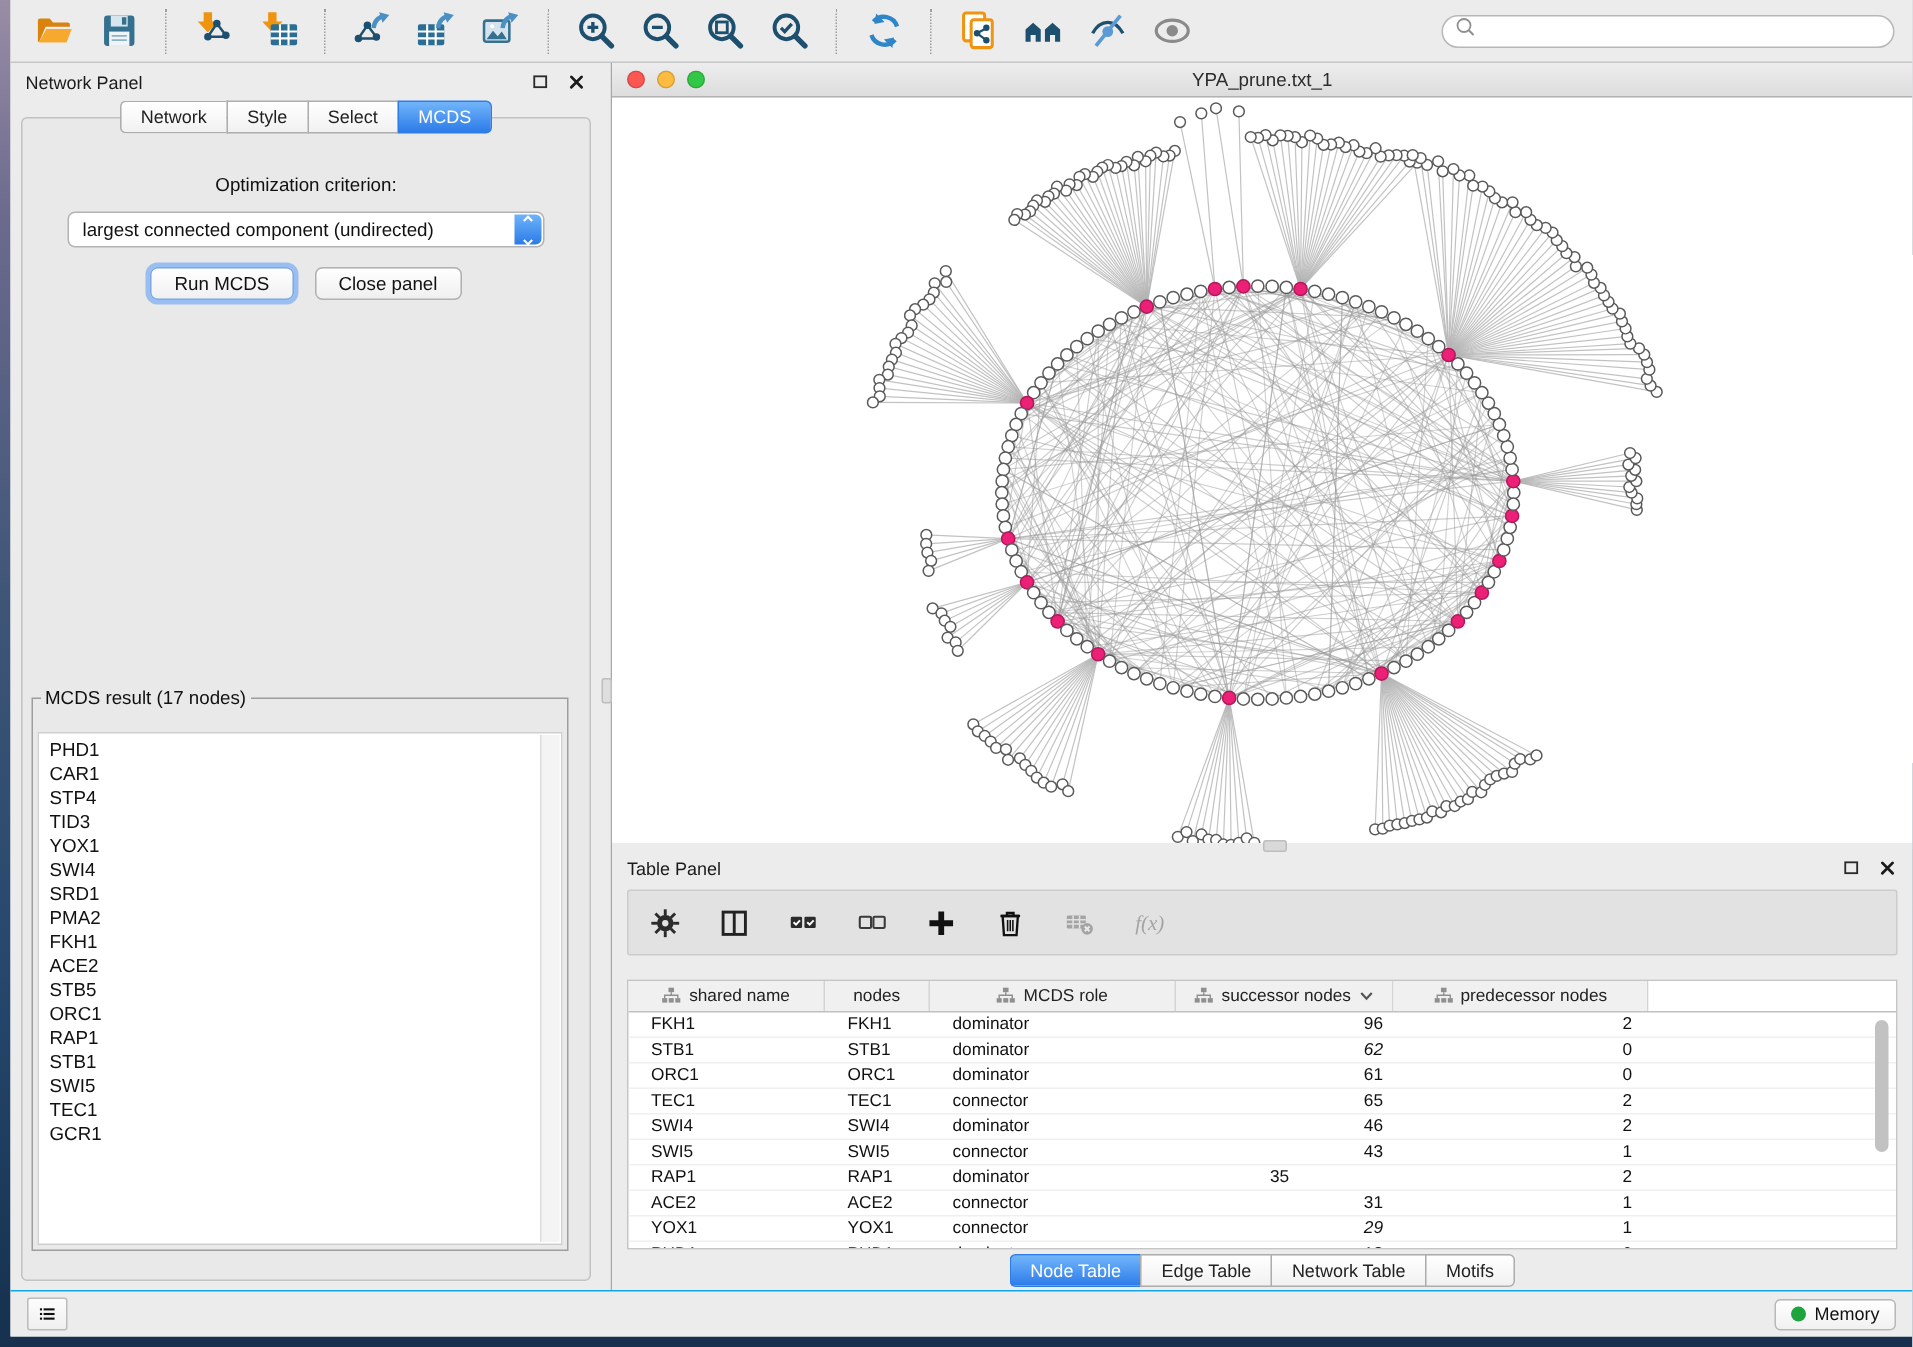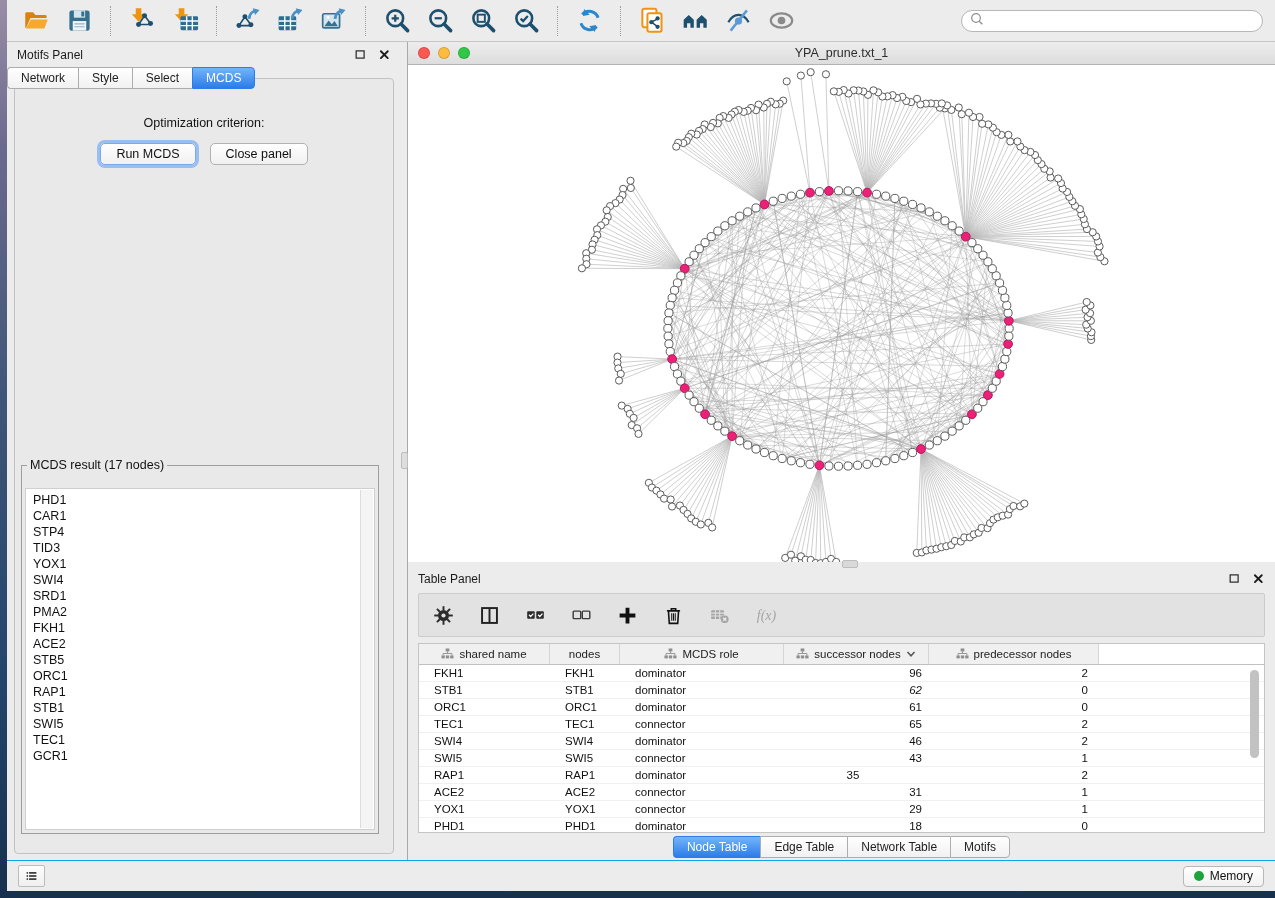"Motifs Panel" span { text: Motifs -> Network }
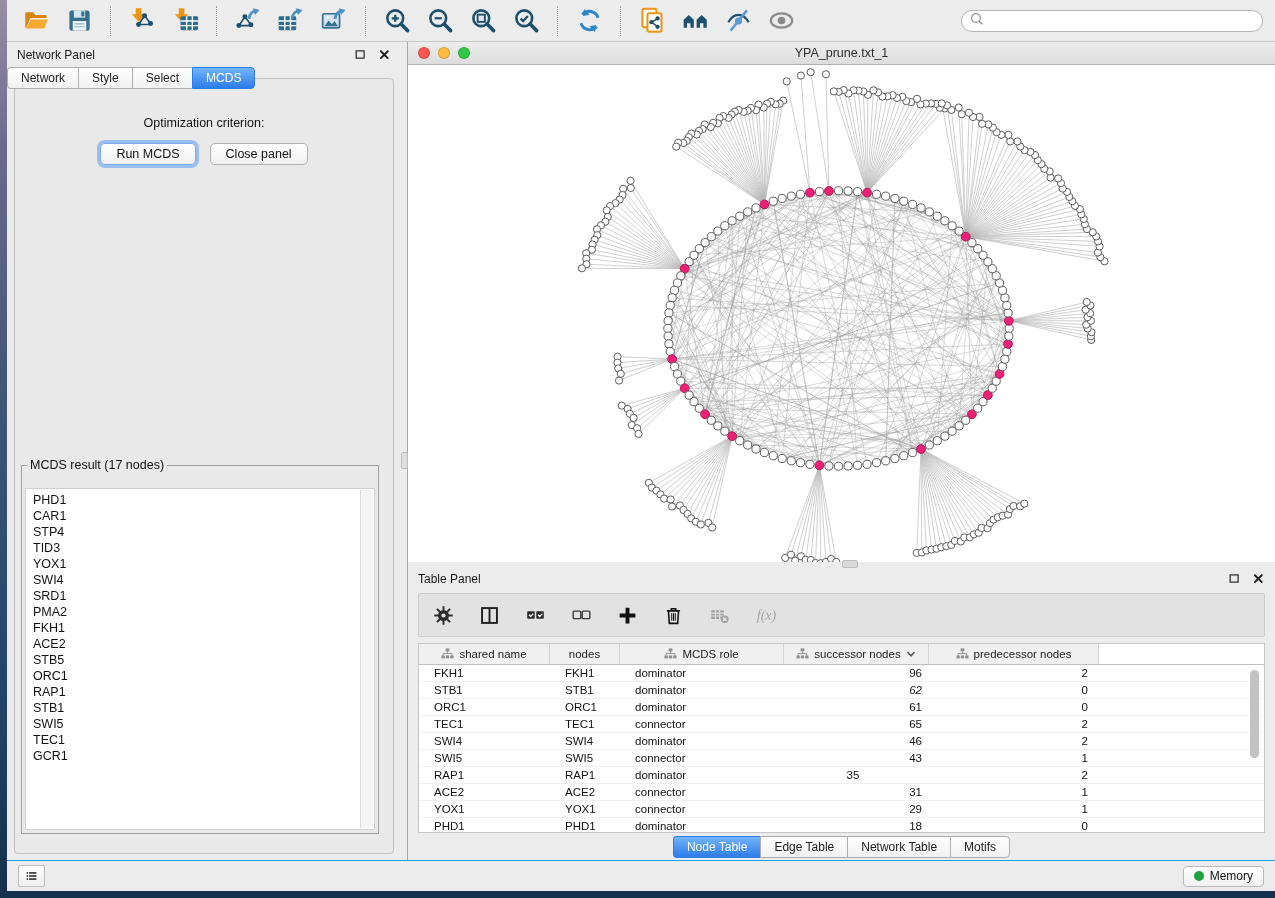"Network" .tabs-row { justify-content: flex-start -> center }
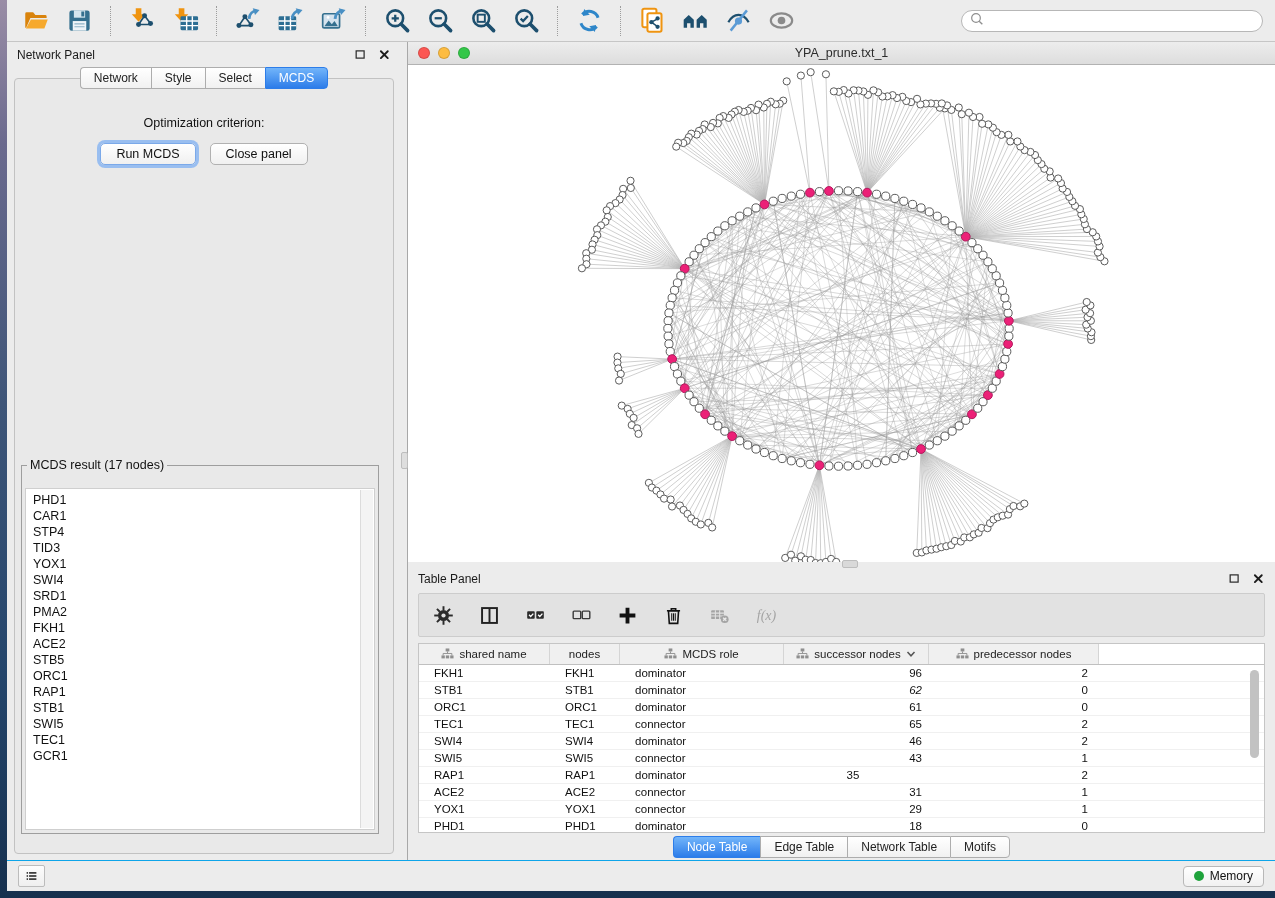"largest connected component (undirected)" div.select-row { html: none -> <div> <div> <span>largest connected component (undirected)</span> <span> <span><svg> <path></path> </svg></span> <span><svg> <path></path> </svg></span> </span> </div> </div> }
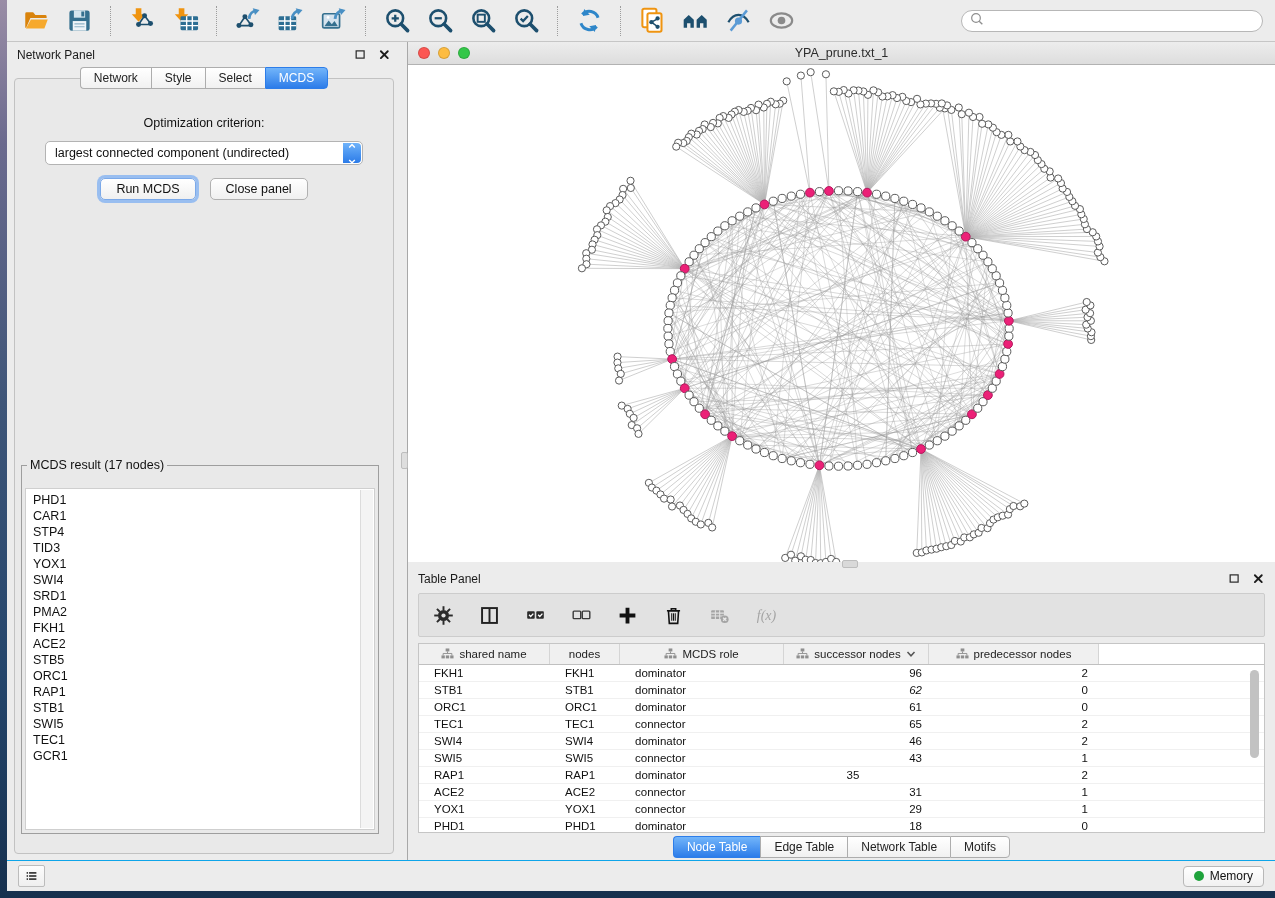"f(x)" .tp-toolbar { margin: 2px 10px 6px 10px -> 2px 10px 16px 10px }
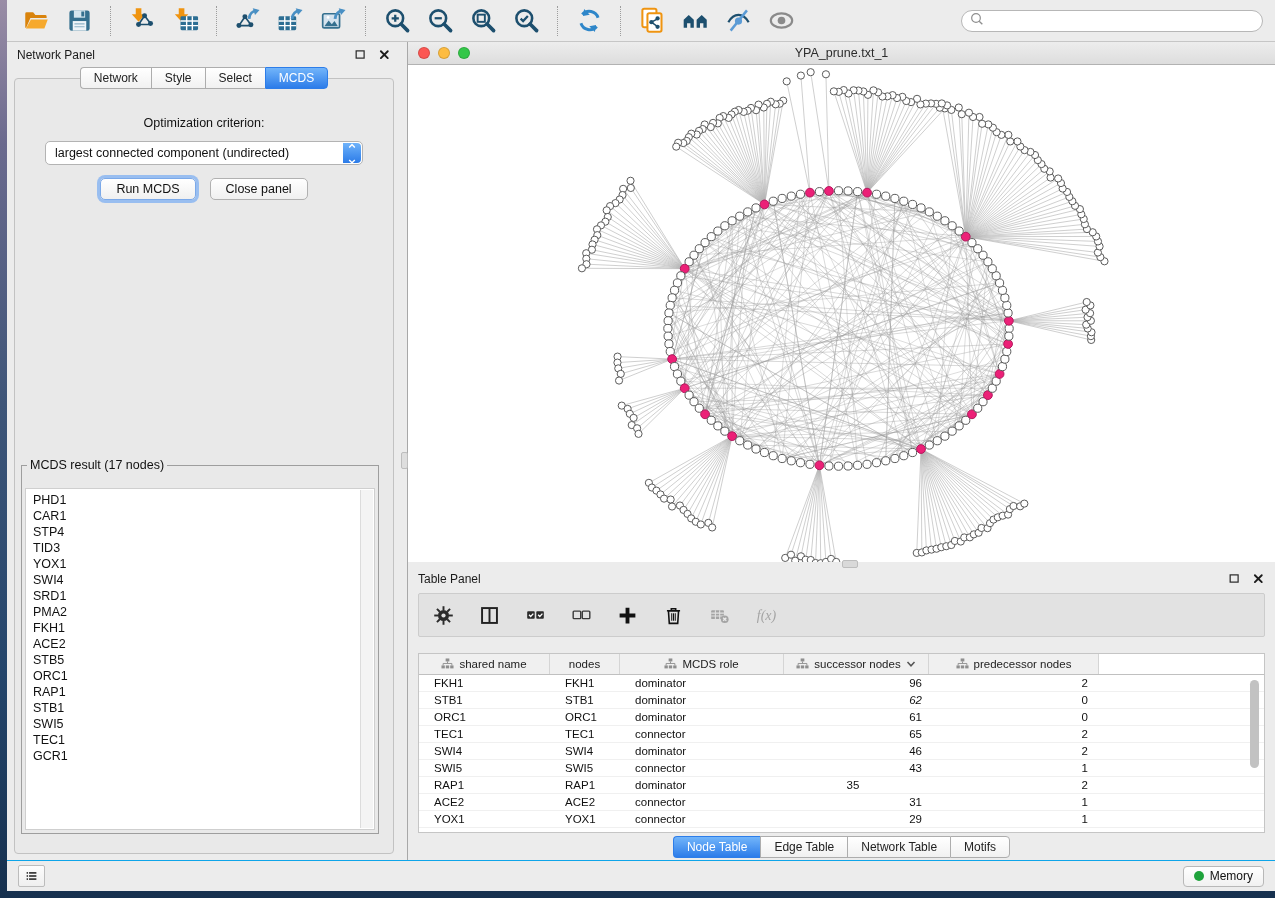"29" div.td { font-style: none -> italic }
